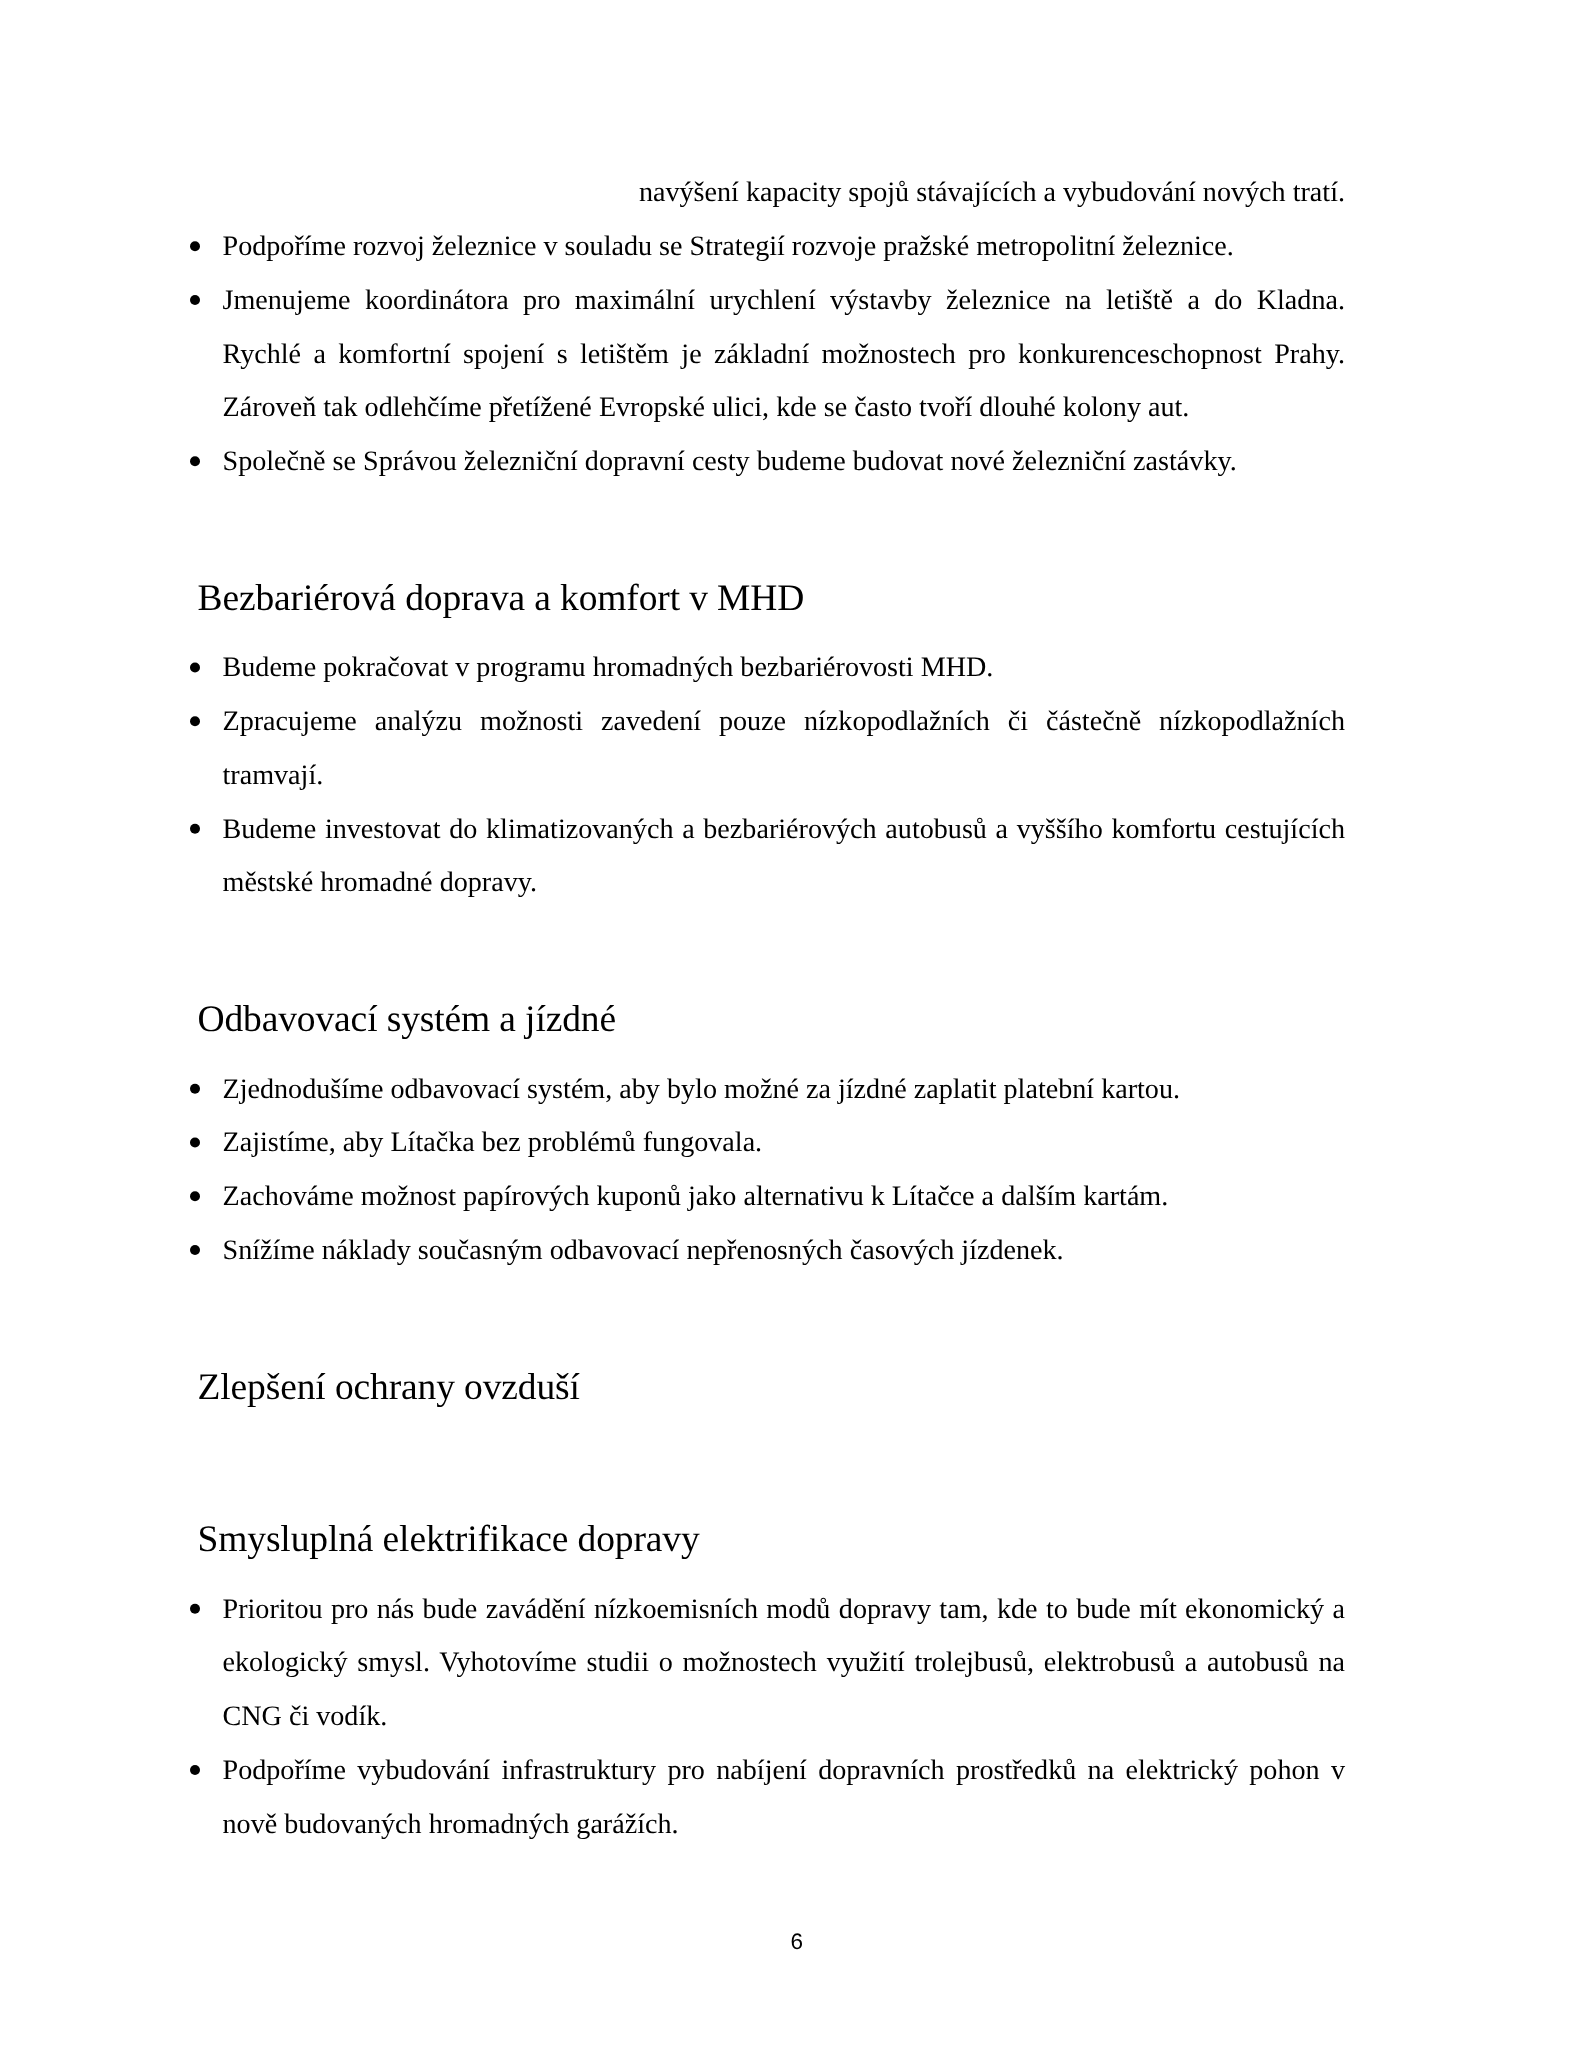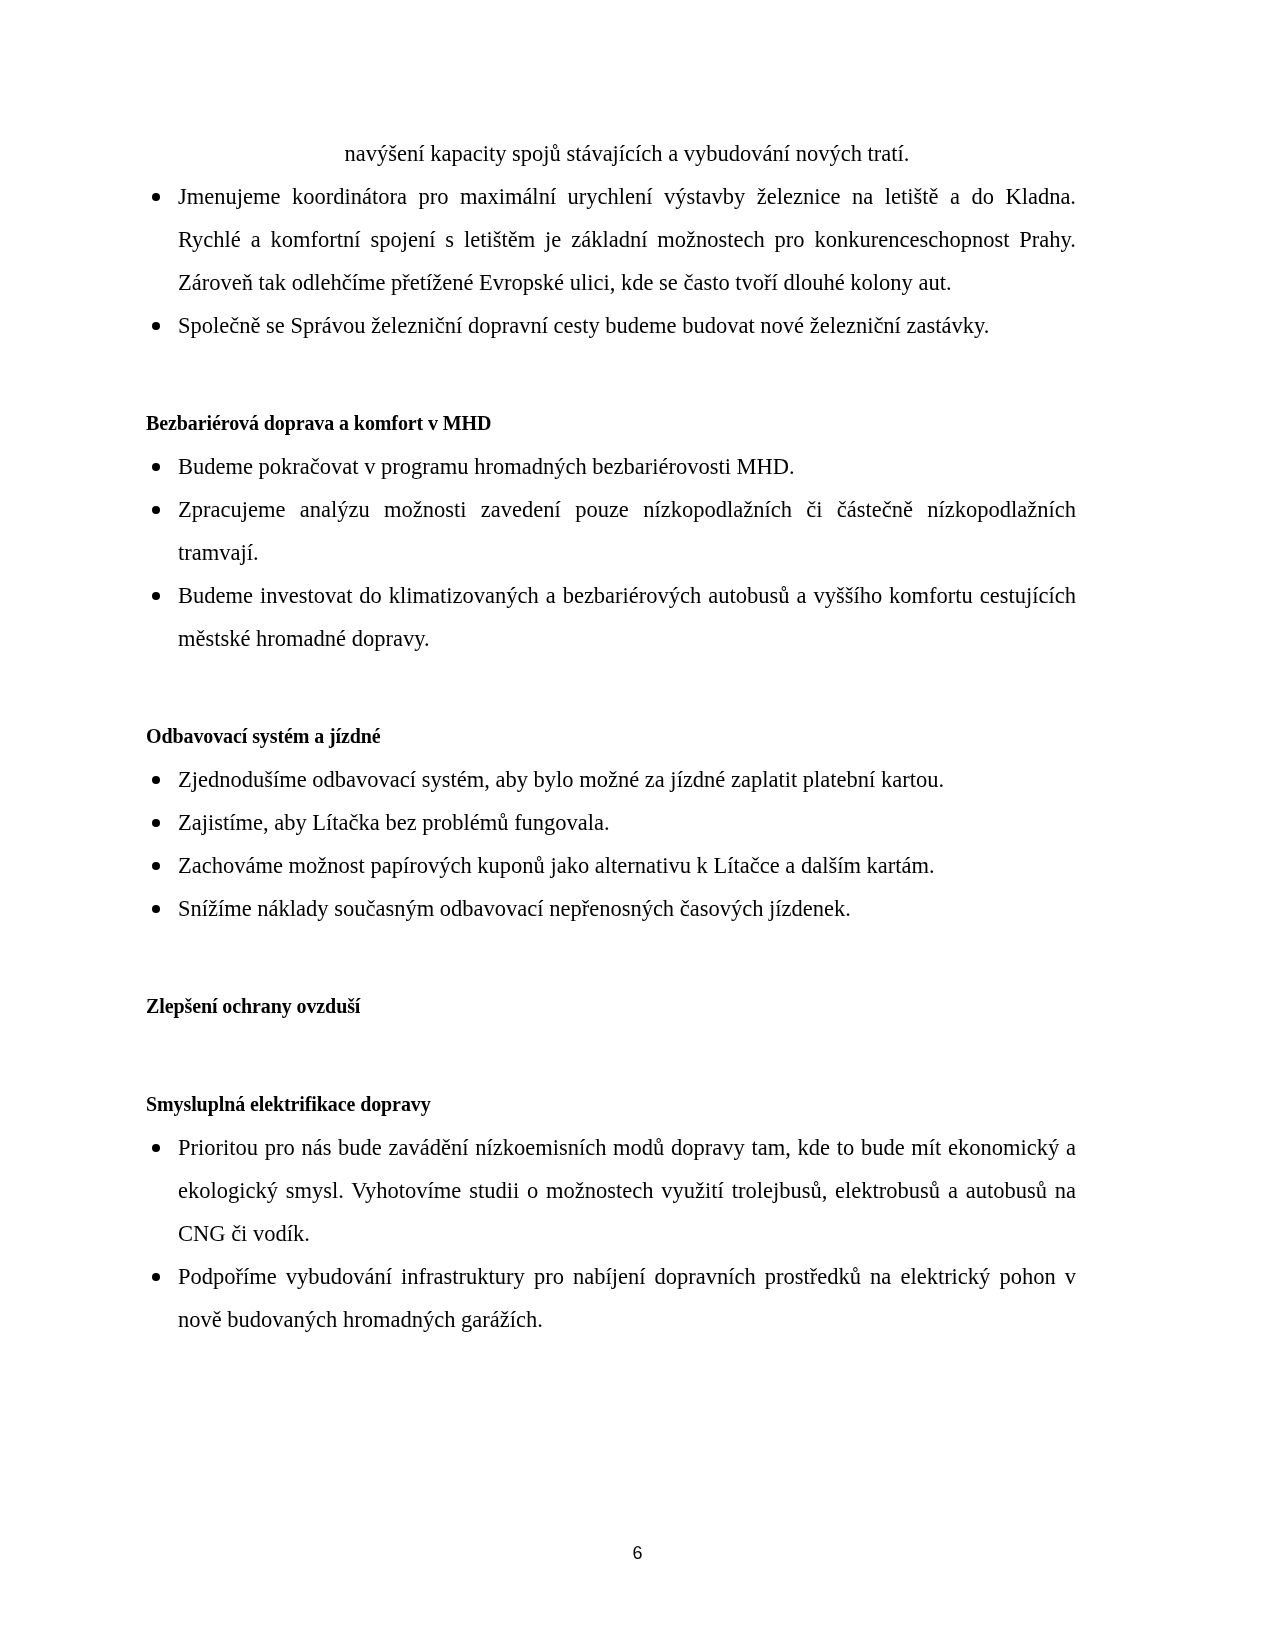"navýšení kapacity spojů stávajících a" .cont-line { text-align: center -> right }
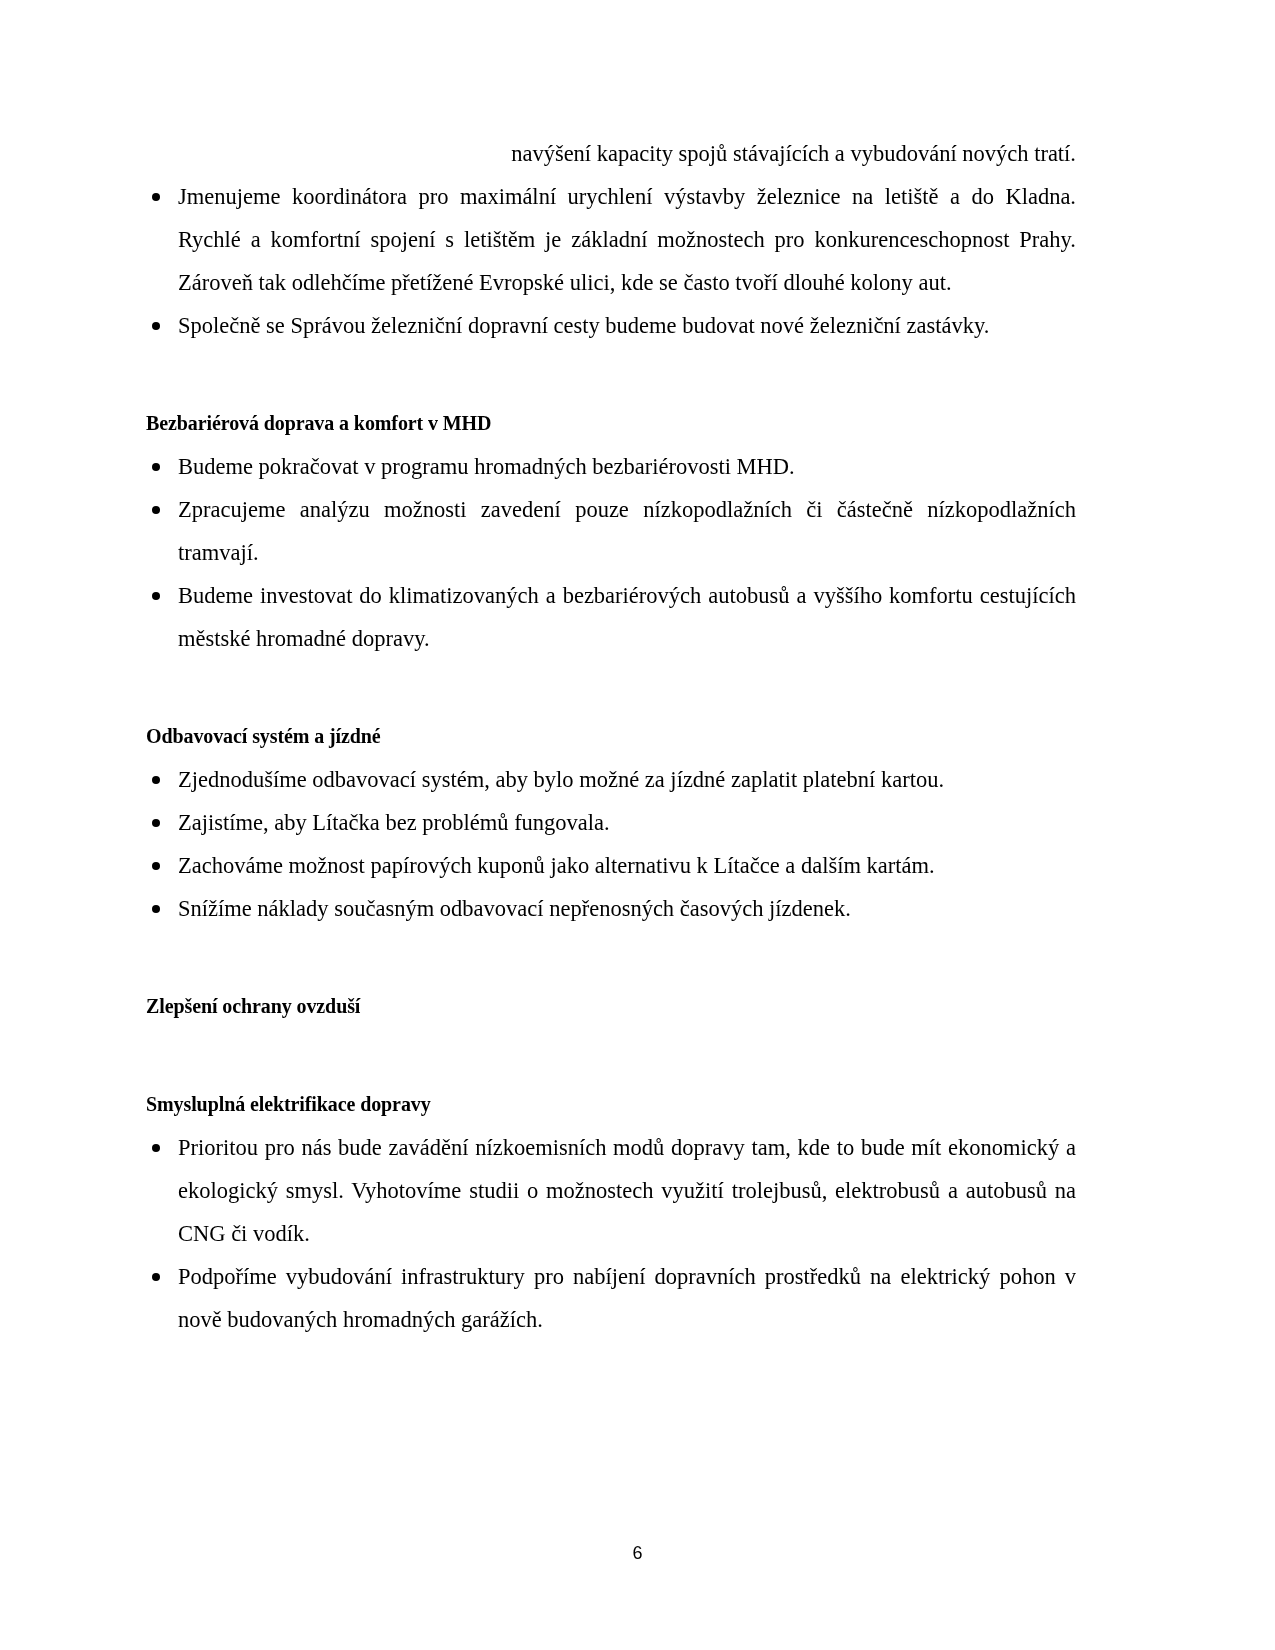"Podpoříme rozvoj železnice v souladu" li.nojustify { html: none -> <li>Podpoříme rozvoj železnice v souladu se Strategií rozvoje pražské metropolitní železnice.</li> }
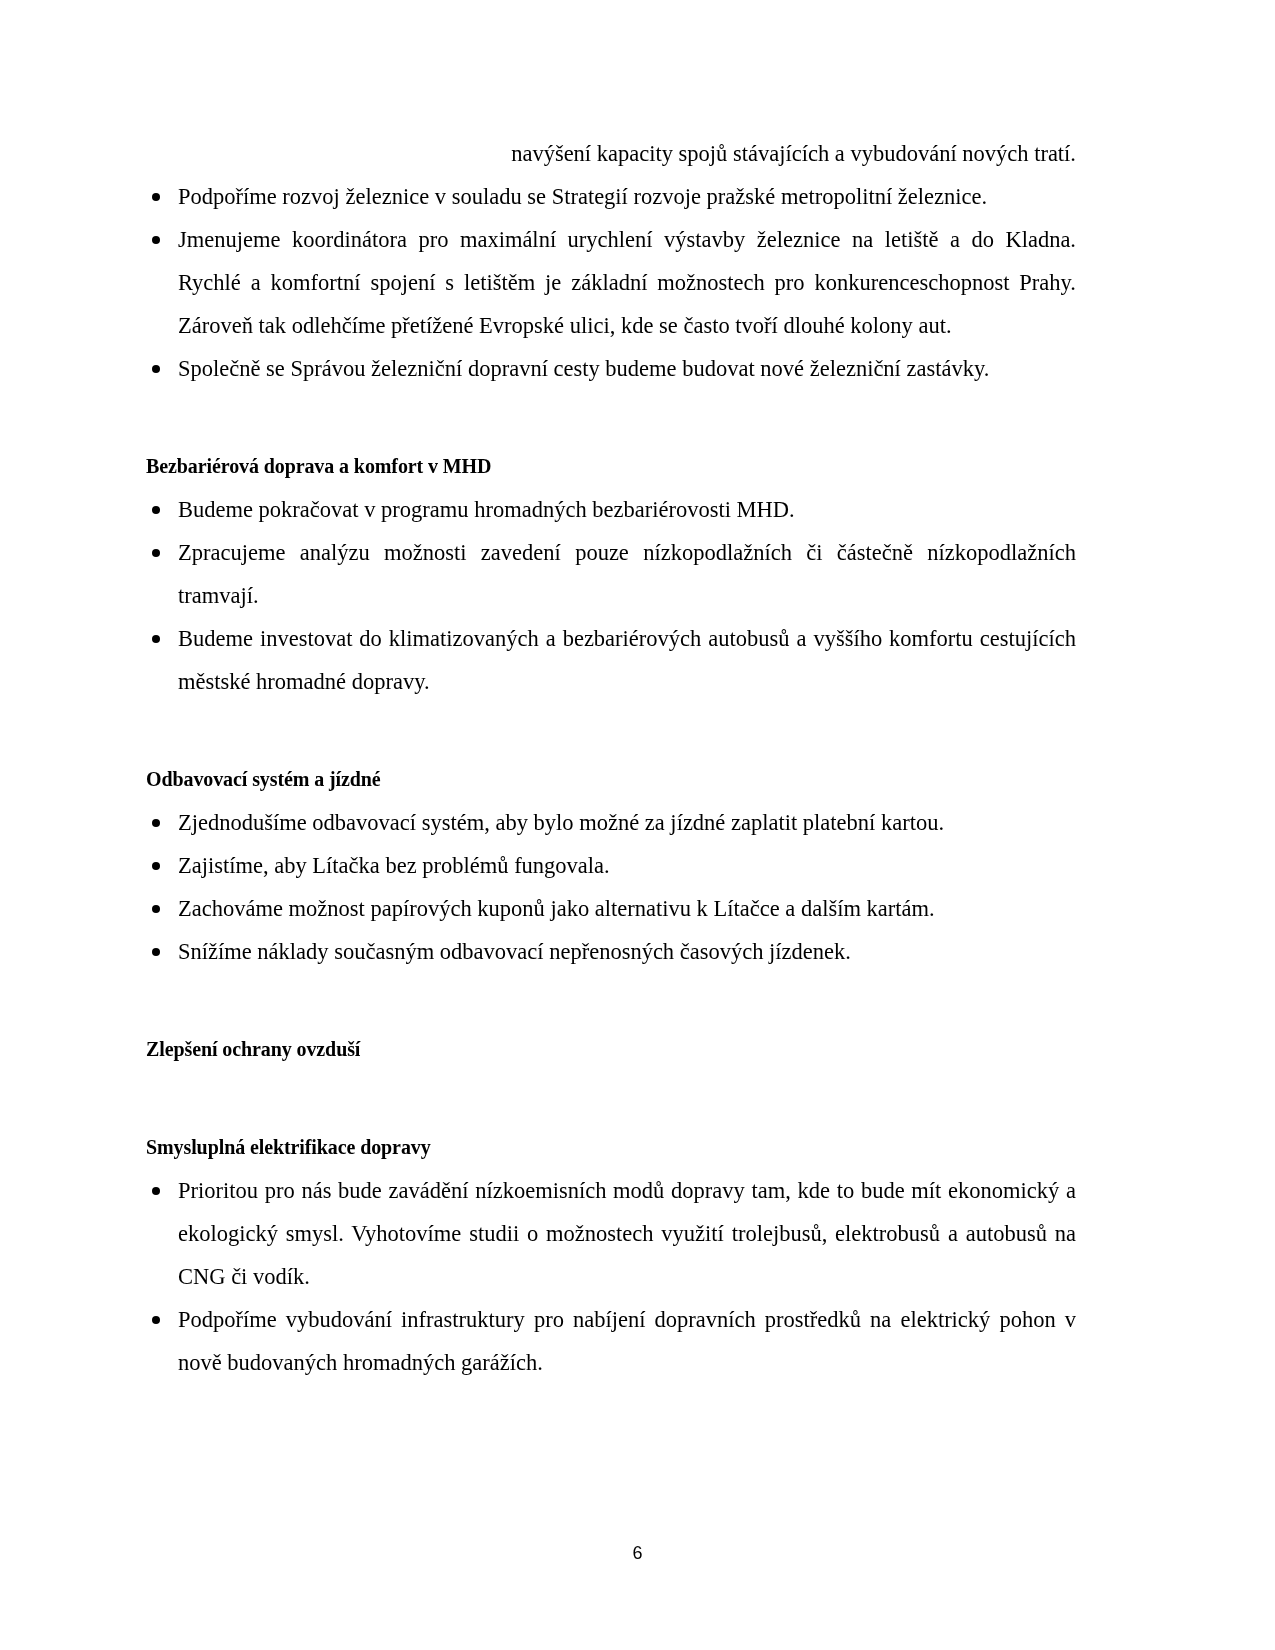"Bezbariérová doprava a komfort v" h2.section-heading { font-size: 20px -> 30px; font-weight: bold -> normal; margin: 0 -> 12px }
